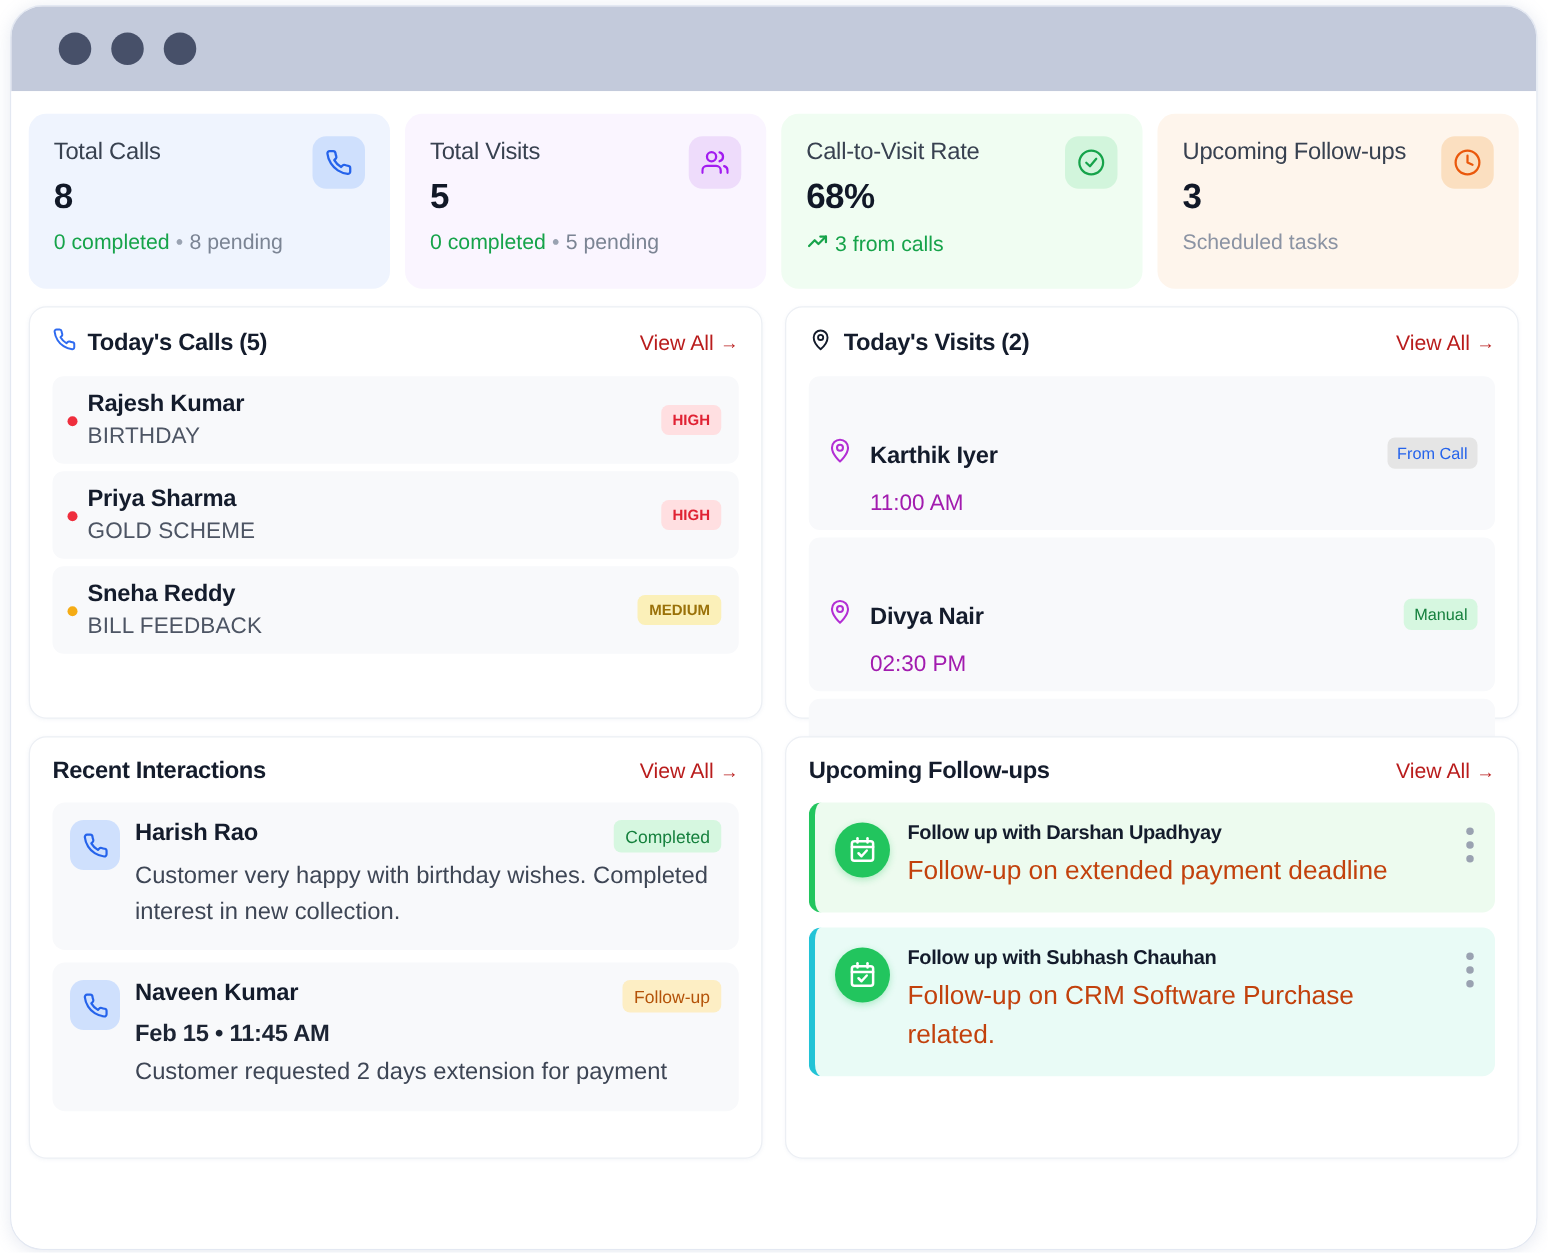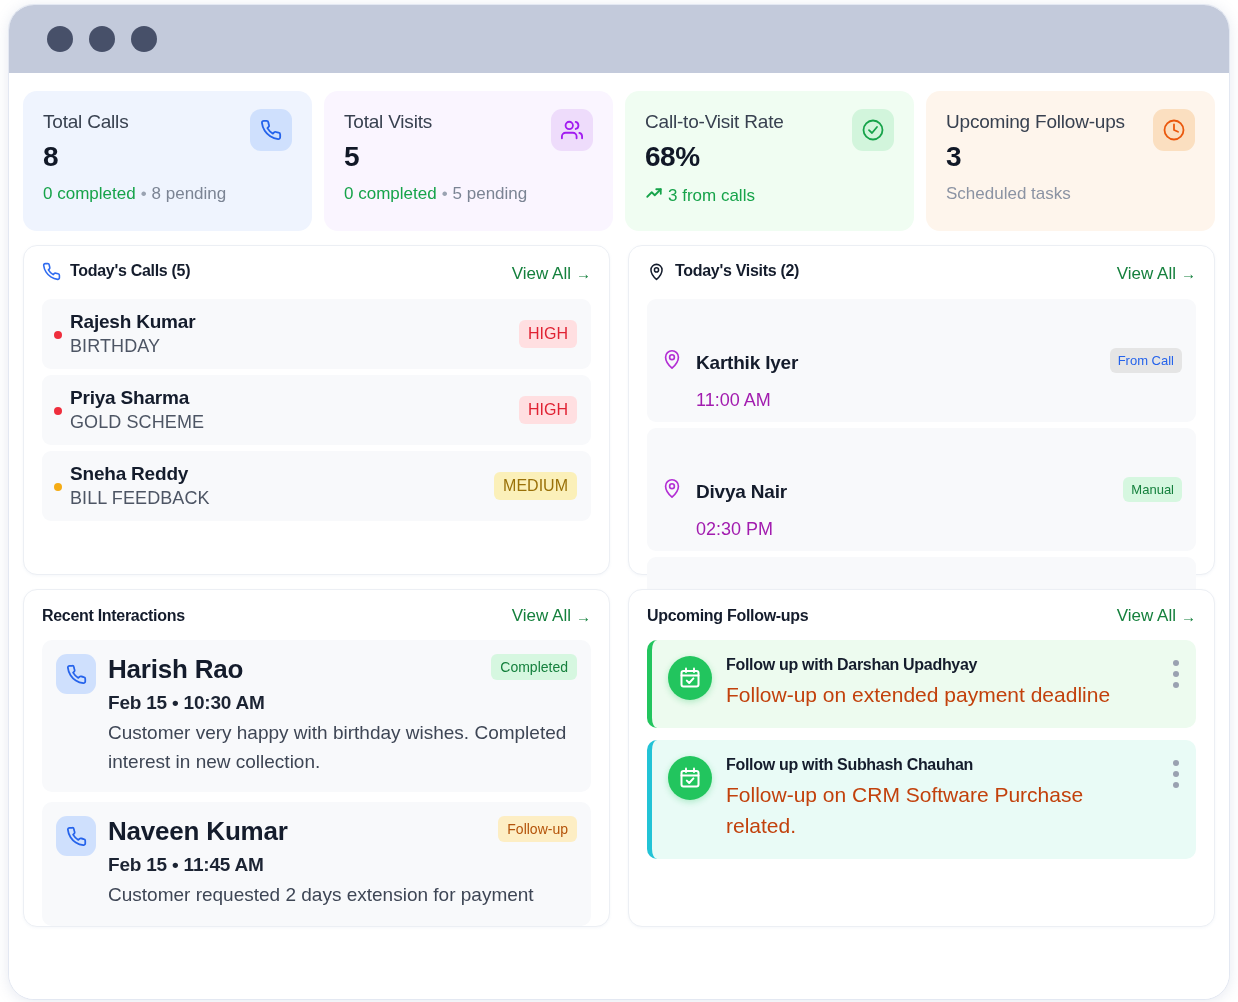"Today's Calls (5)" .panel-title { align-items: none -> center; font-size: 16px -> 19px }
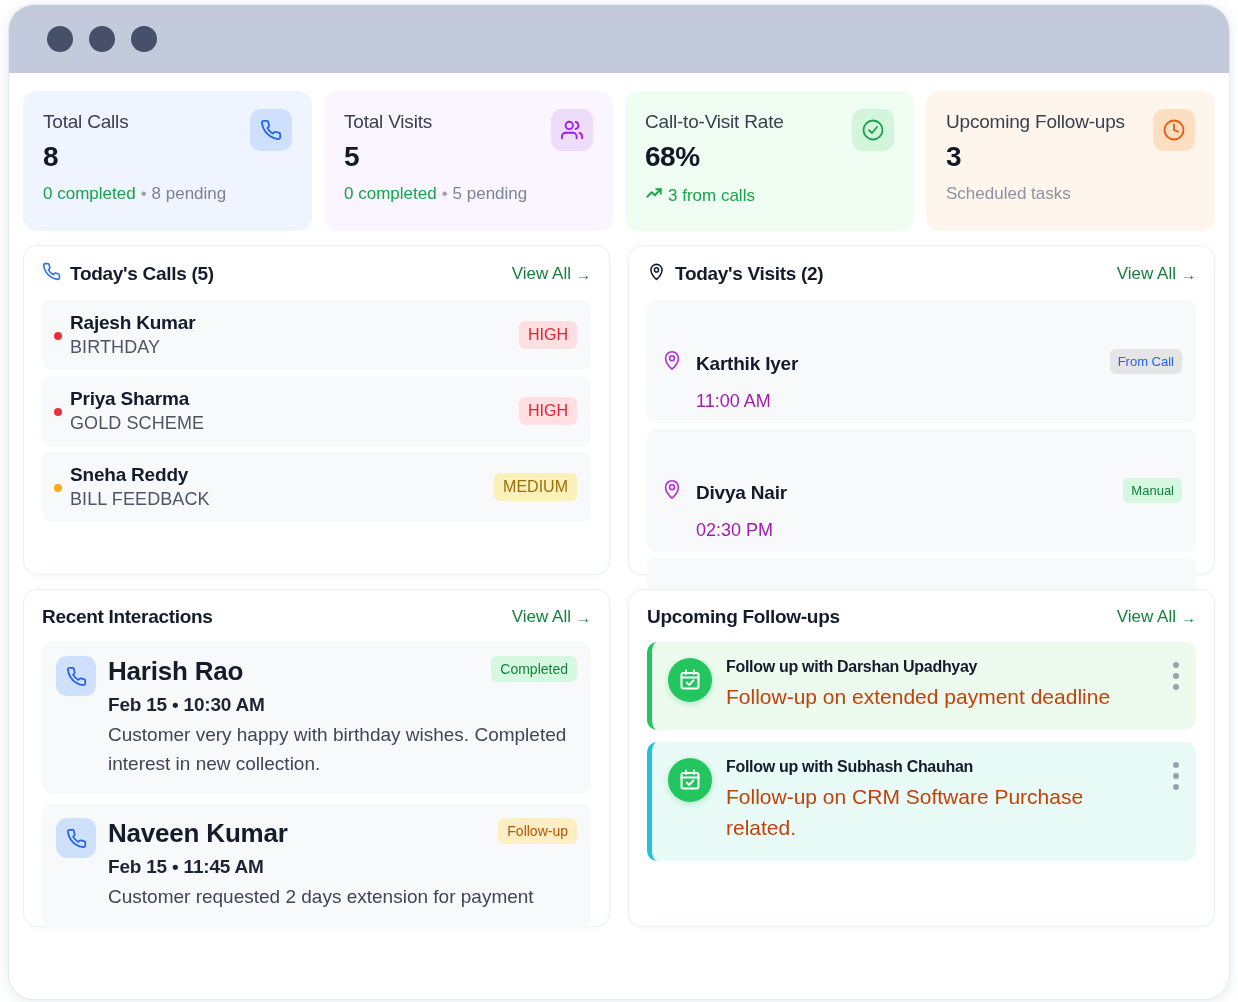"View All" .view-all { color: #15803d -> #b91c1c }
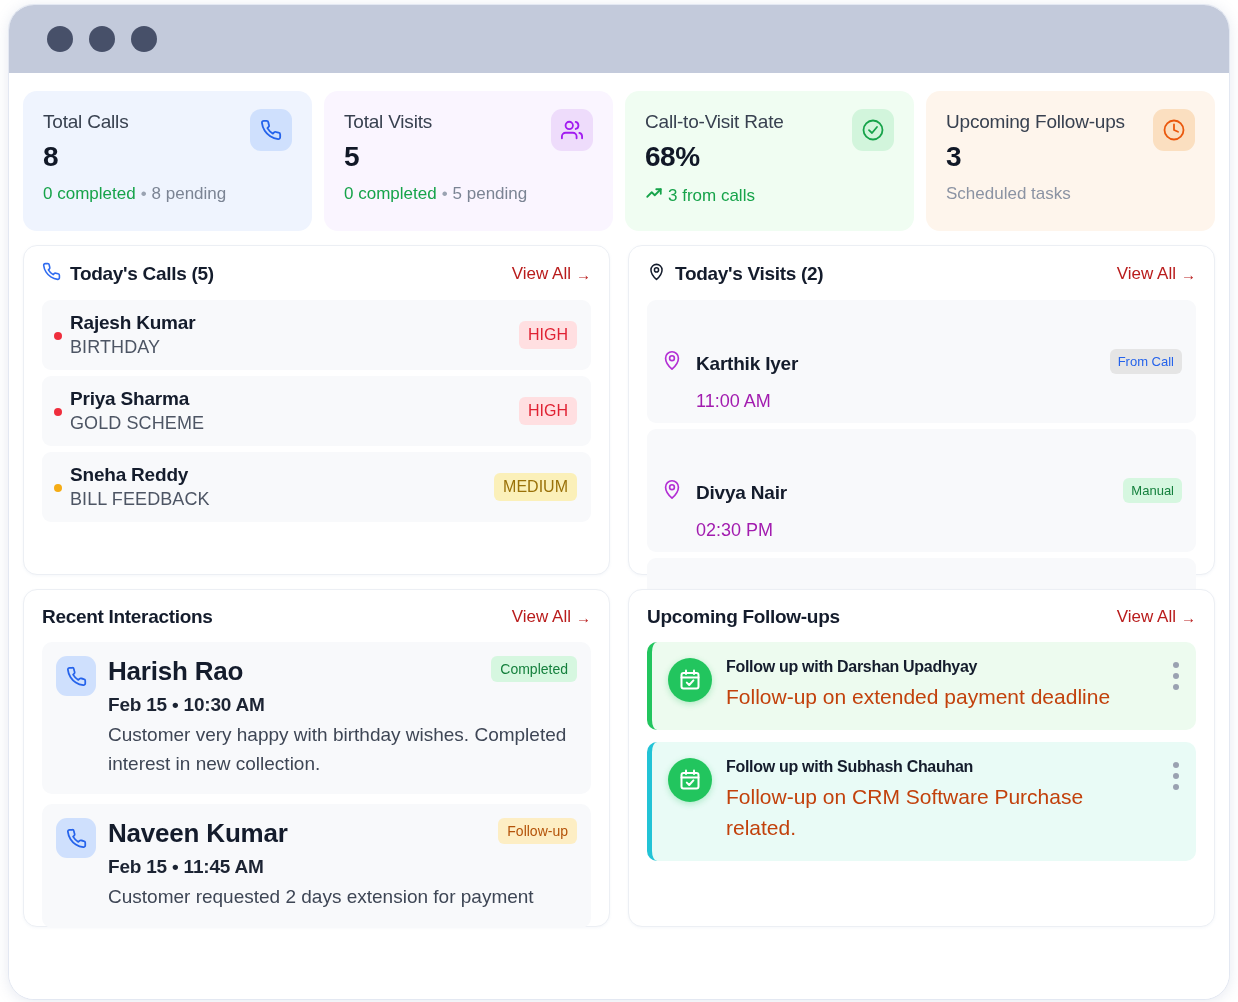"HIGH" .pri-badge { font-size: 16px -> 12px; font-weight: normal -> bold }
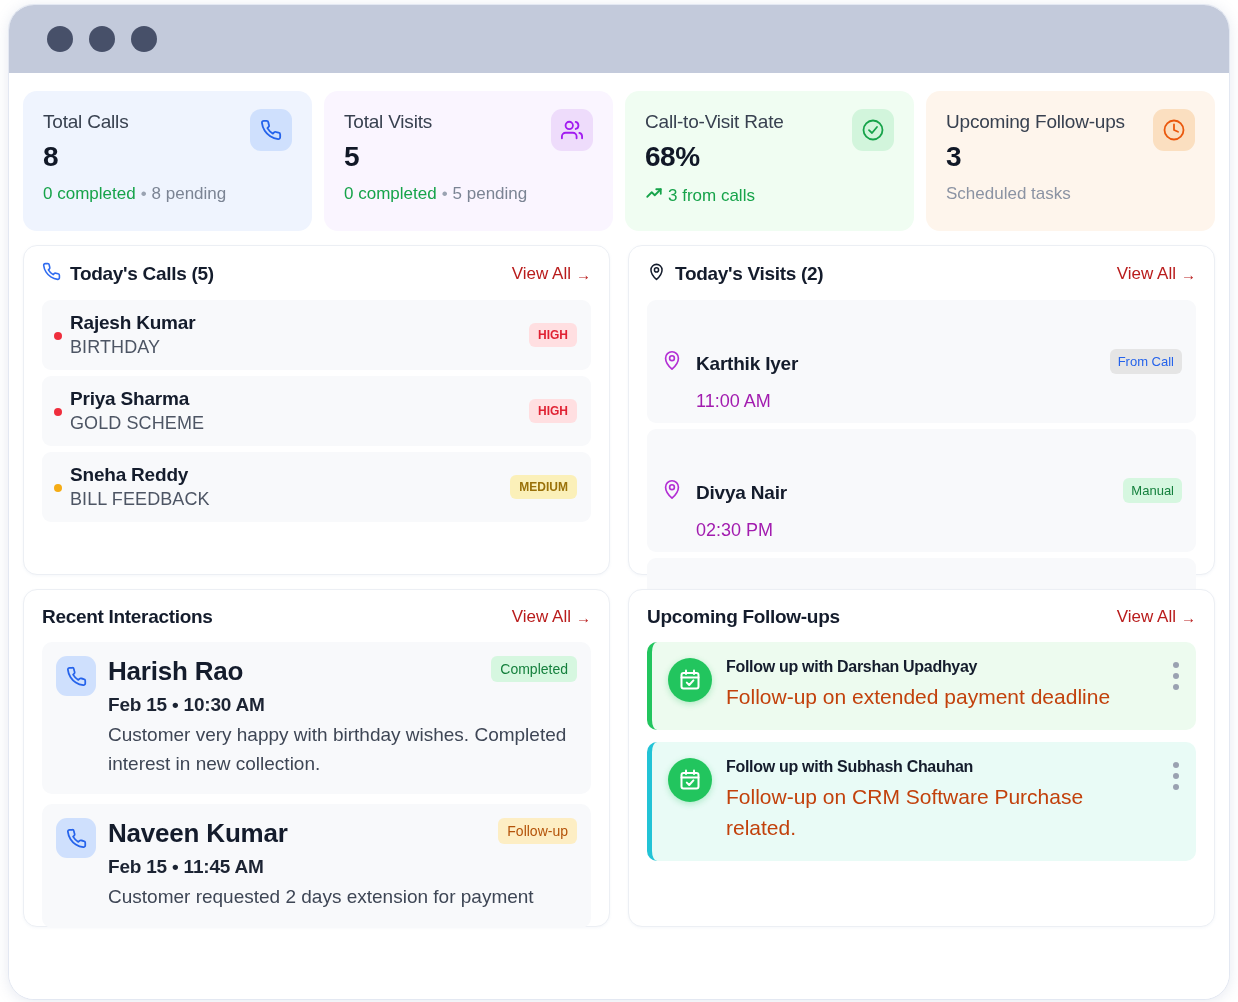"Harish Rao" .inter-name { font-size: 26px -> 19px }
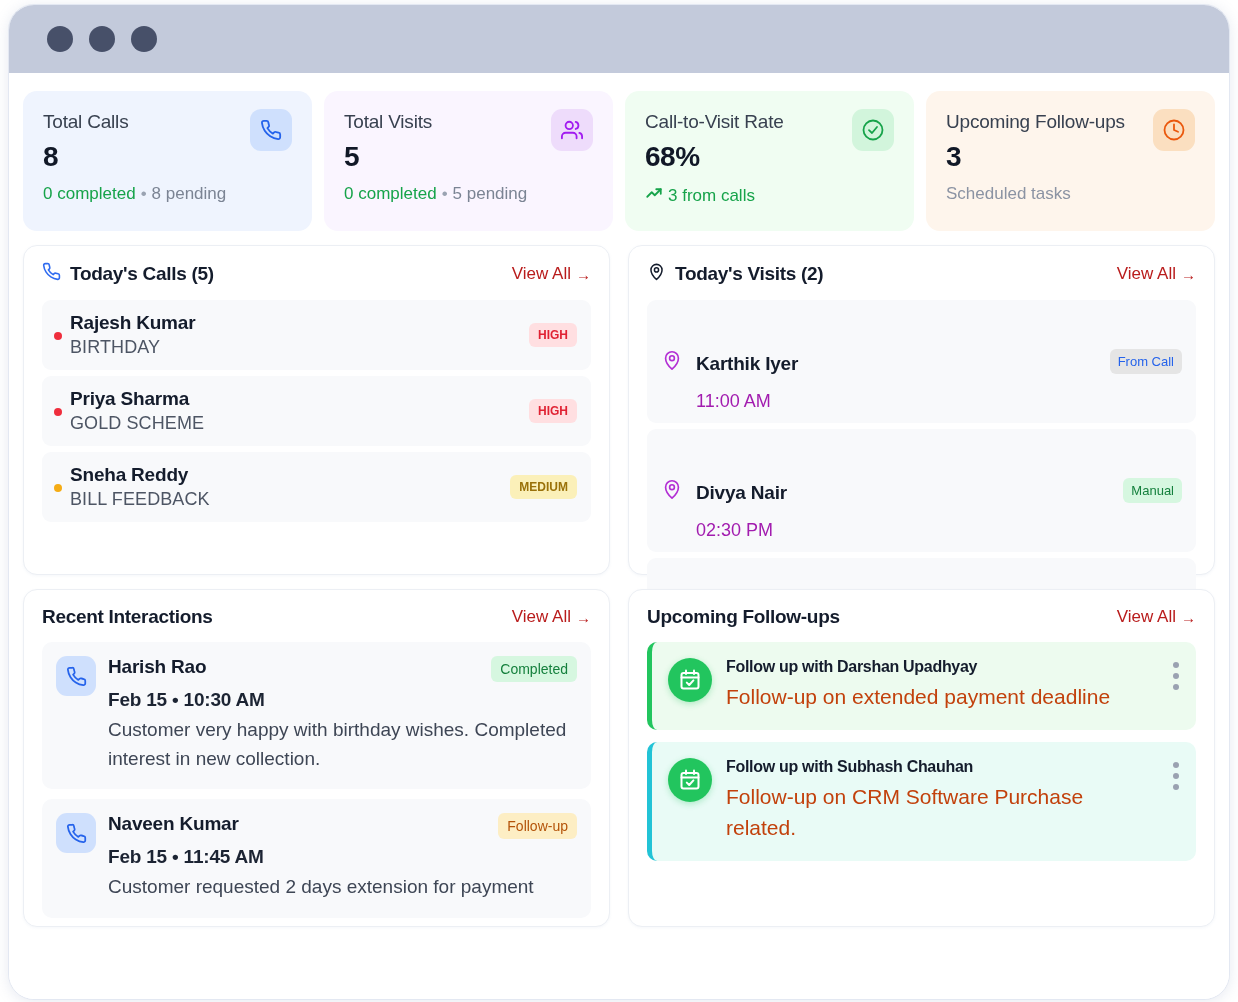"Feb 15 • 10:30 AM" div.inter-when { html: <div>Feb 15 • 10:30 AM</div> -> none }
